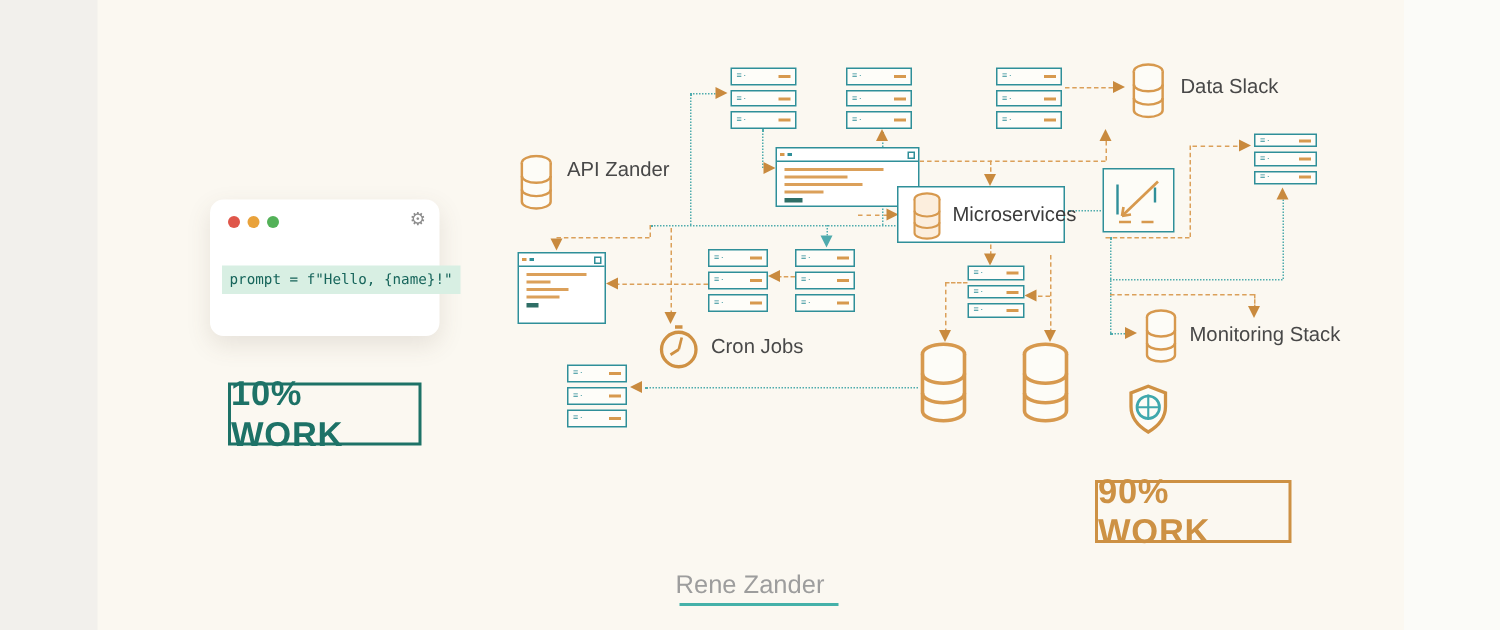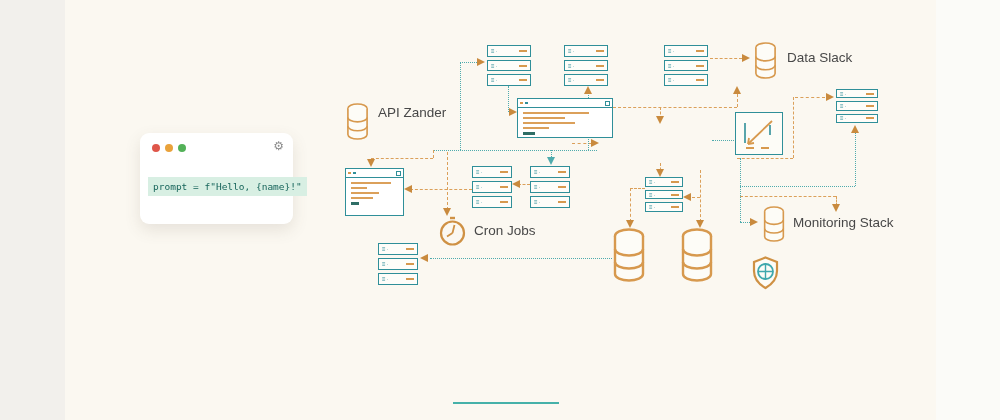"Microservices" div.ms-box { html: none -> <div> <span> <svg> <ellipse></ellipse> <path></path> <path></path> </svg> </span> <span>Microservices</span> </div> }
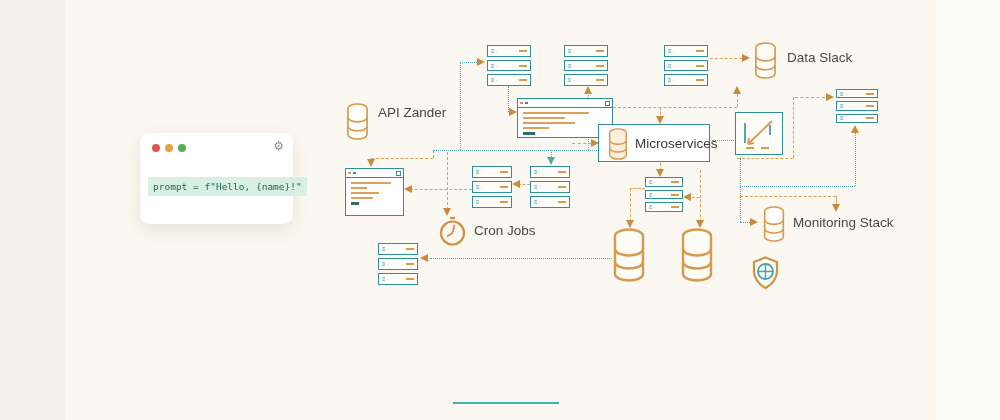"10% WORK" div.badge { html: none -> <div>10% WORK</div> }
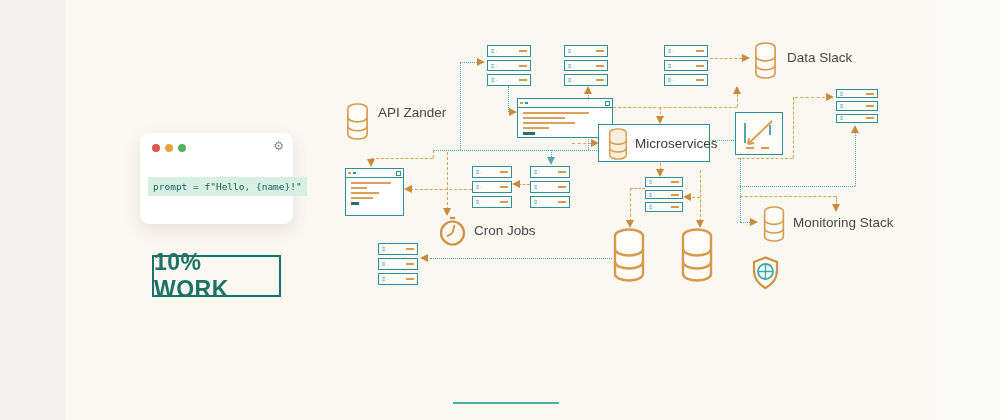"90% WORK" div.badge { html: none -> <div>90% WORK</div> }
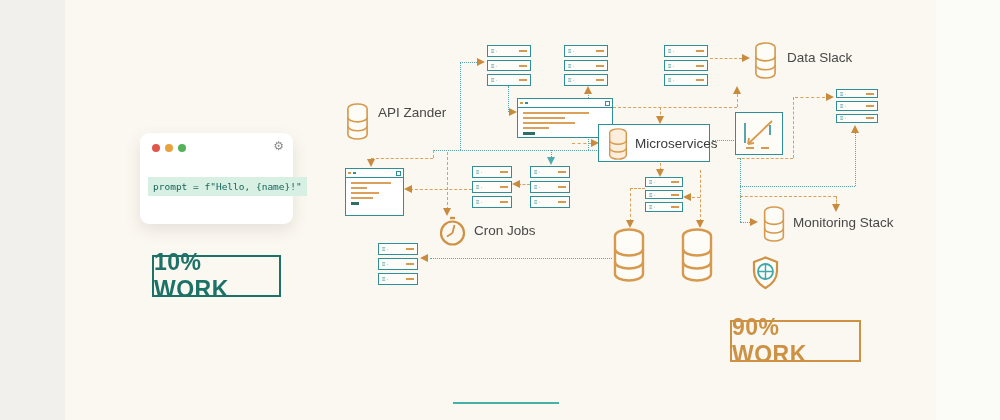"Rene Zander" div.signature { html: none -> <div>Rene Zander</div> }
